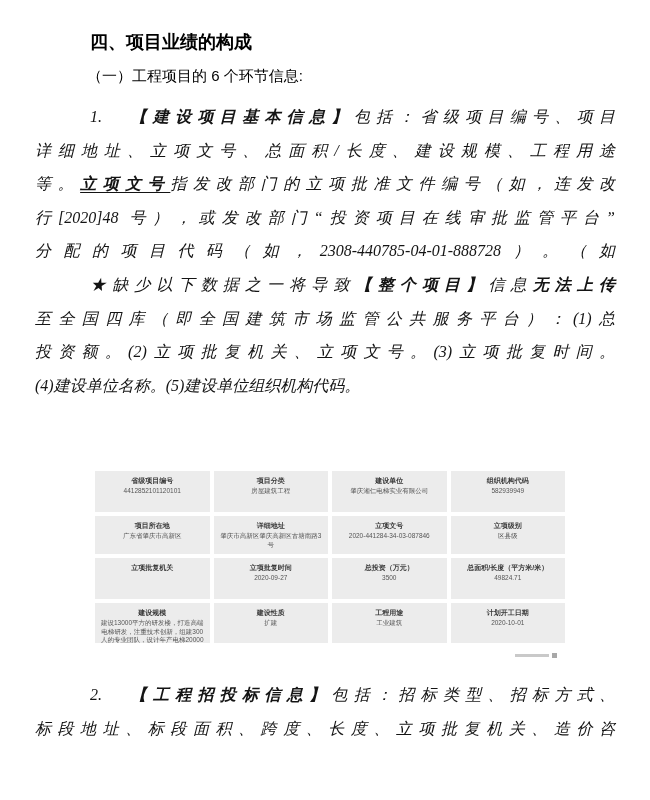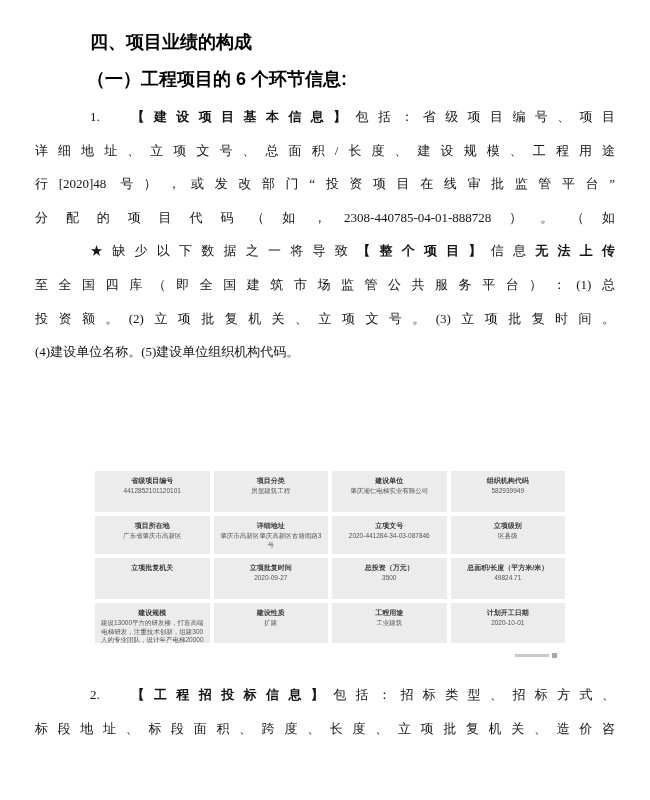"（一）工程项目的 6 个环节信息:" .h2 { font-size: 18px -> 15px; font-weight: bold -> normal }
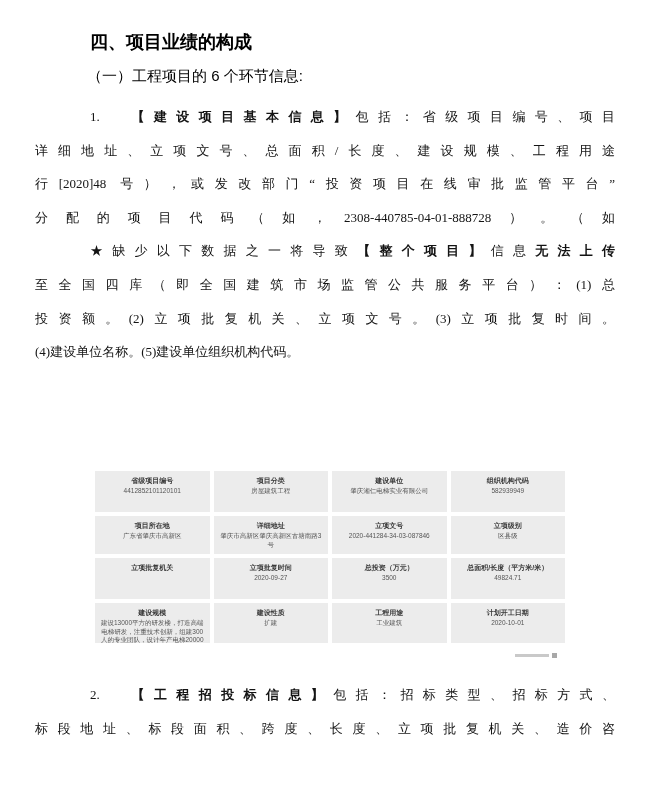"1. 【建设项目基本信息】包括：省级项目编号、项目" .ln { font-size: 13px -> 16px; font-style: none -> italic }
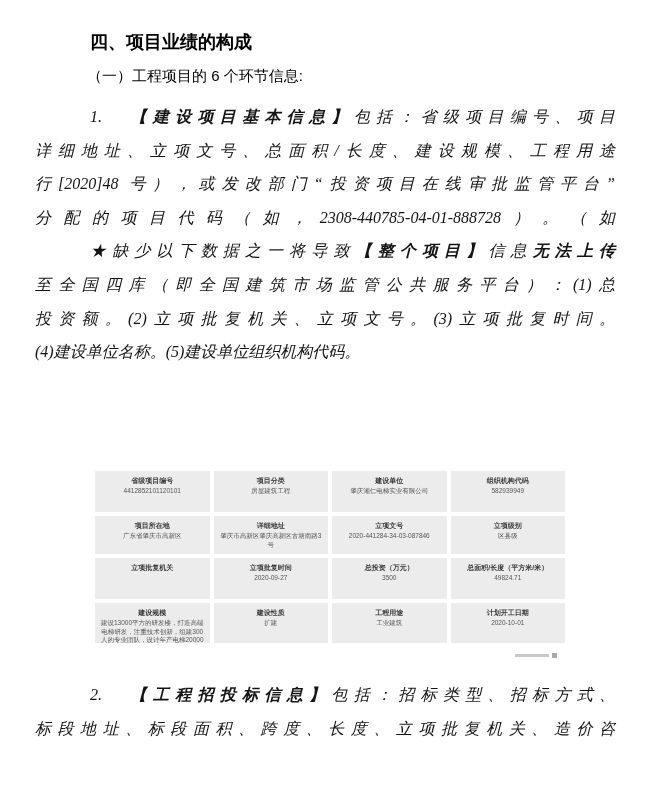"等。立项文号指发改部门的立项批准文件编号（如，连发改" div.ln { html: none -> <div><span>等。</span><span>立项文号</span><span>指发改部门的立项批准文件编号（如，连发改</span></div> }
